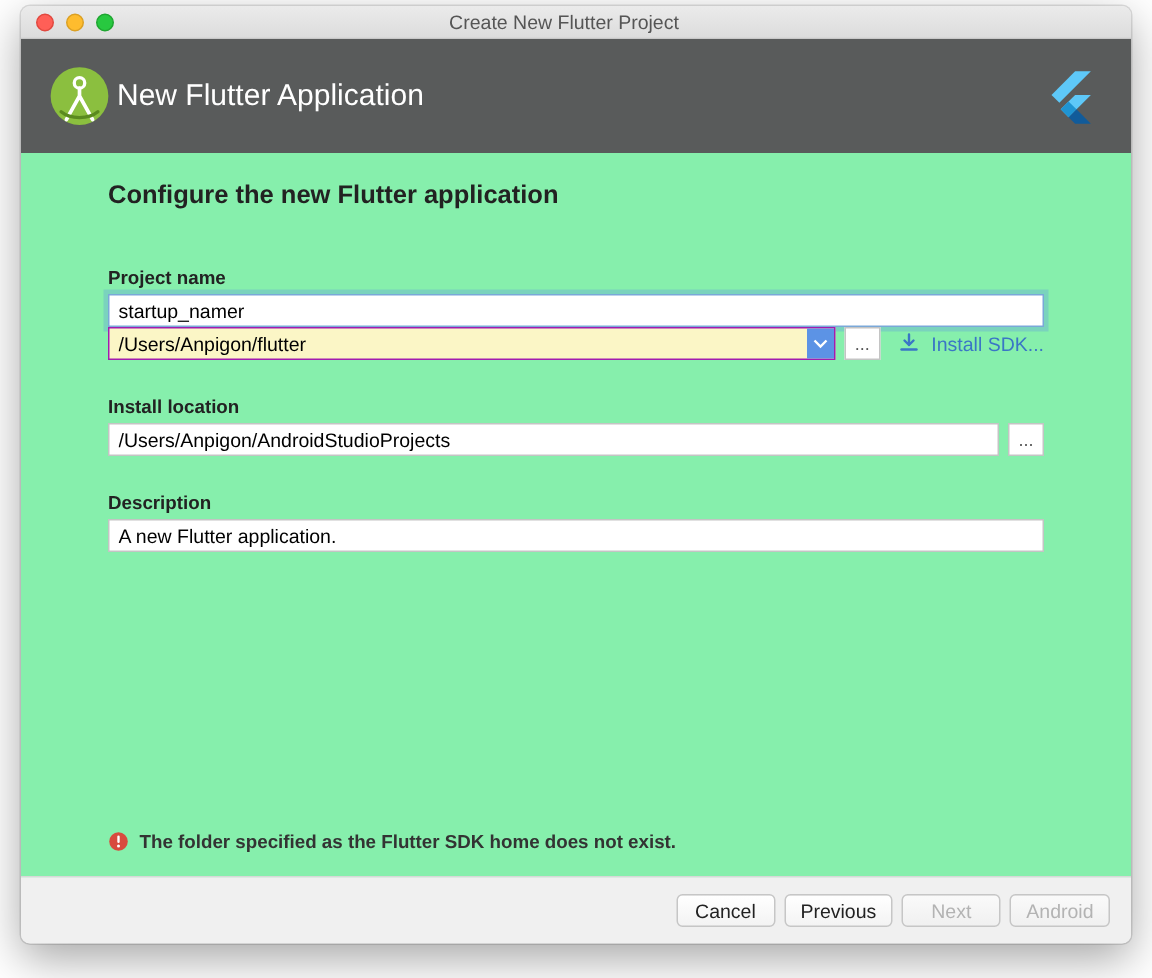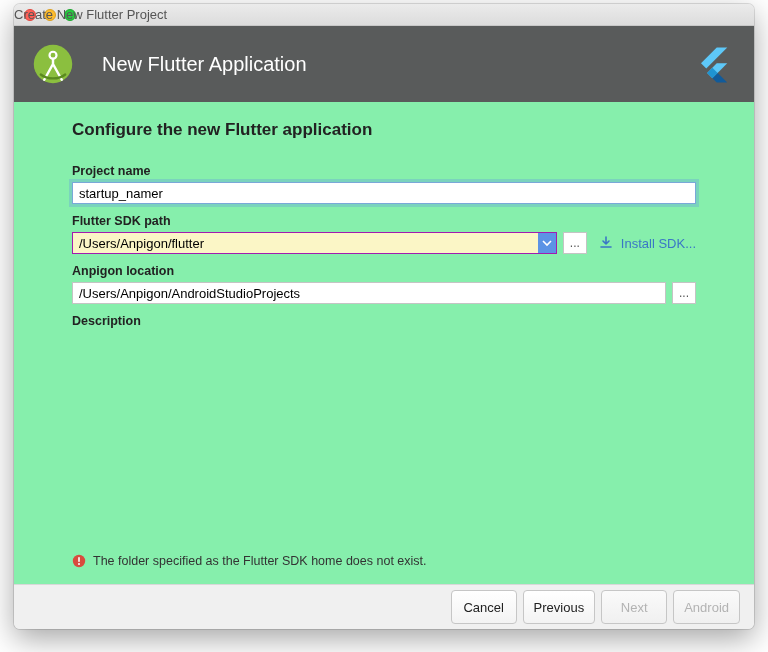"Create New Flutter Project" .titlebar-title { text-align: left -> center }
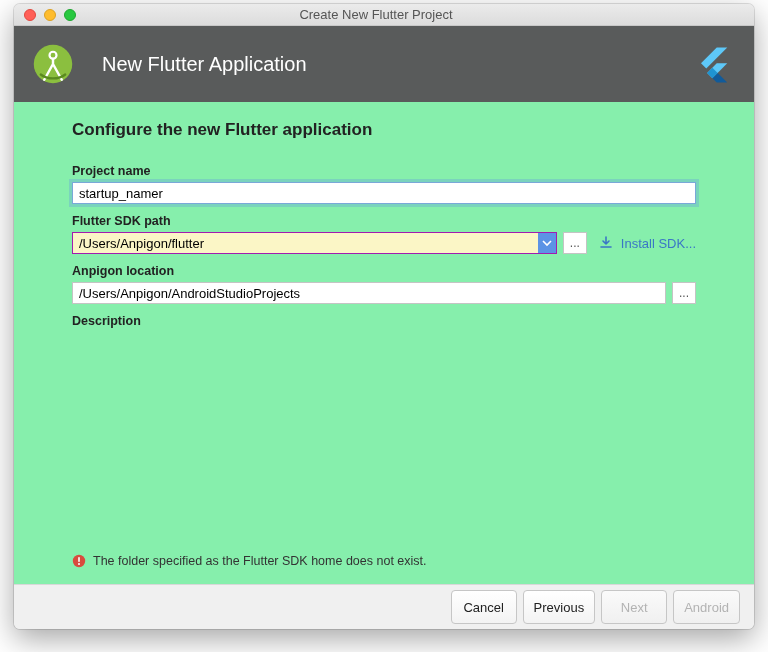"New Flutter Application" .header-text { margin-left: 28px -> 4px }
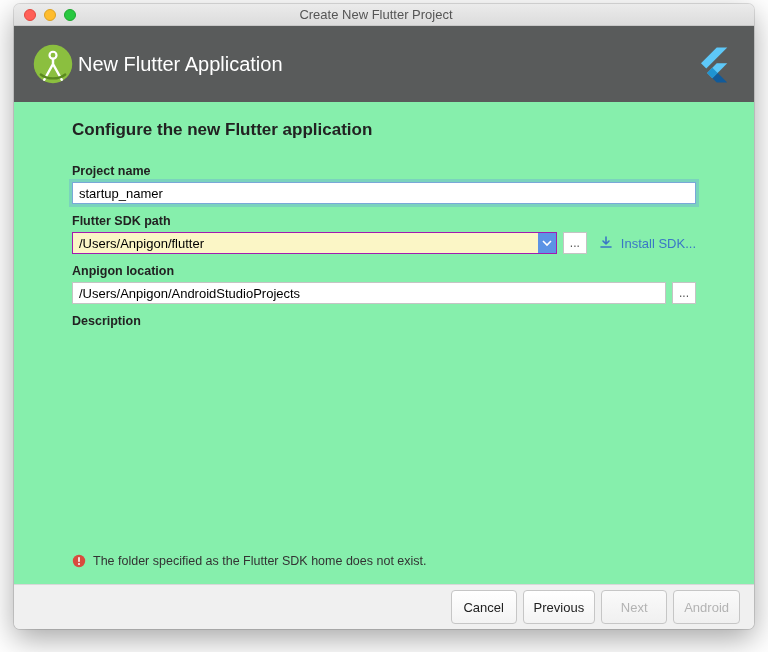"Project name" .field-label { margin-top: 10px -> 24px }
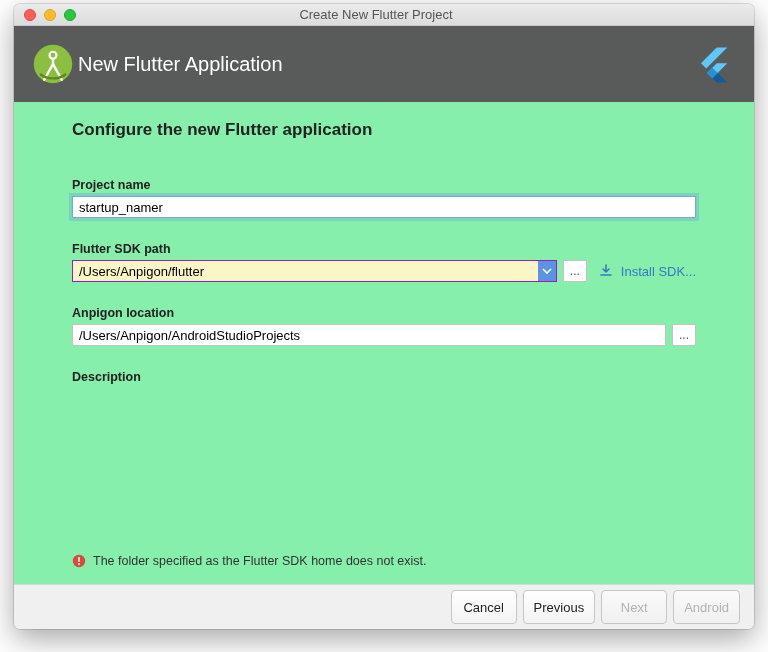"Flutter SDK path" div.field-label { html: <div>Flutter SDK path</div> -> none }
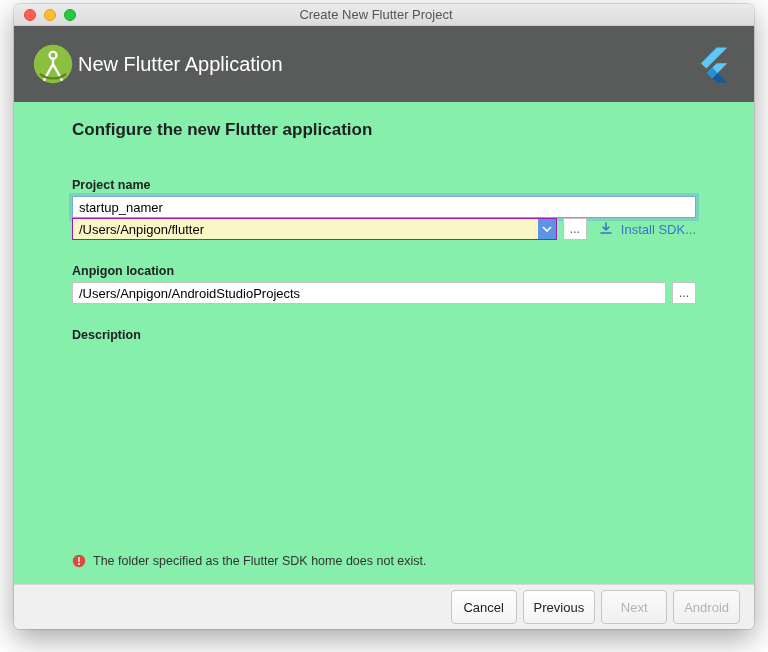"Anpigon location" div.field-label { text: Anpigon -> Install }
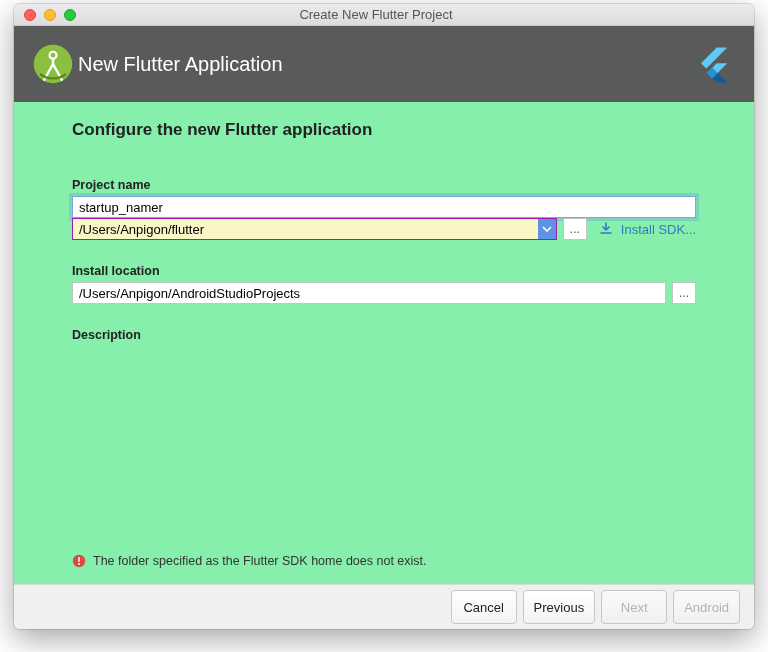"A new Flutter application." div.row { html: none -> <div> <input> </div> }
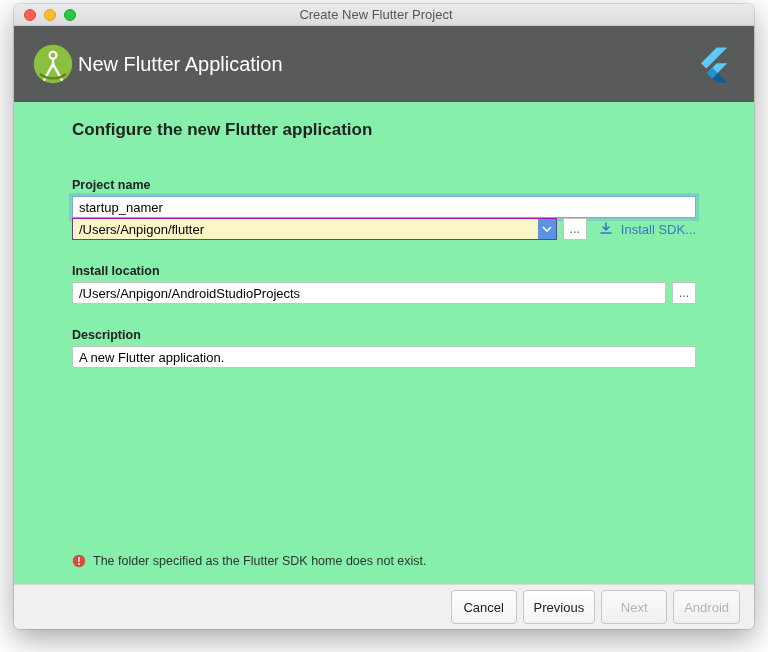"The folder specified as the" .error-row { font-weight: none -> bold }
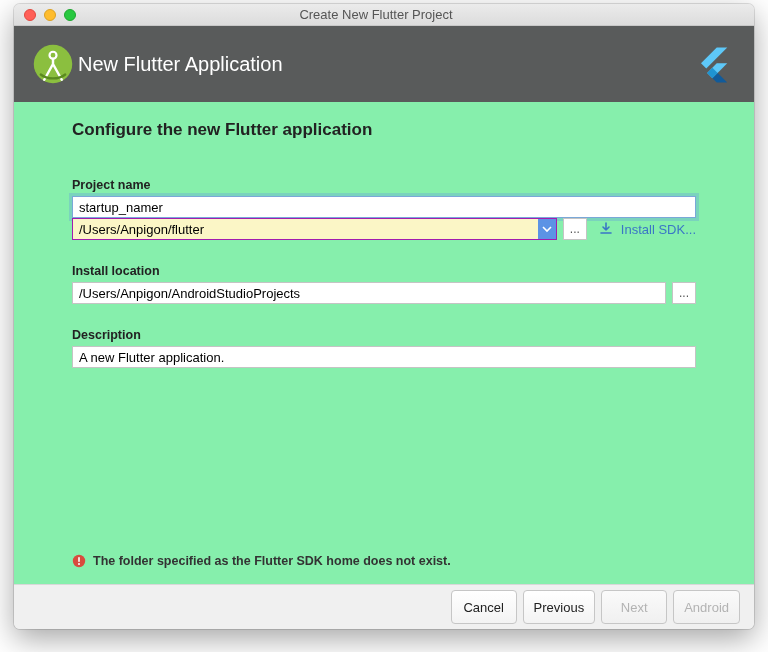"Cancel" .btn { height: 34px -> 22px }
